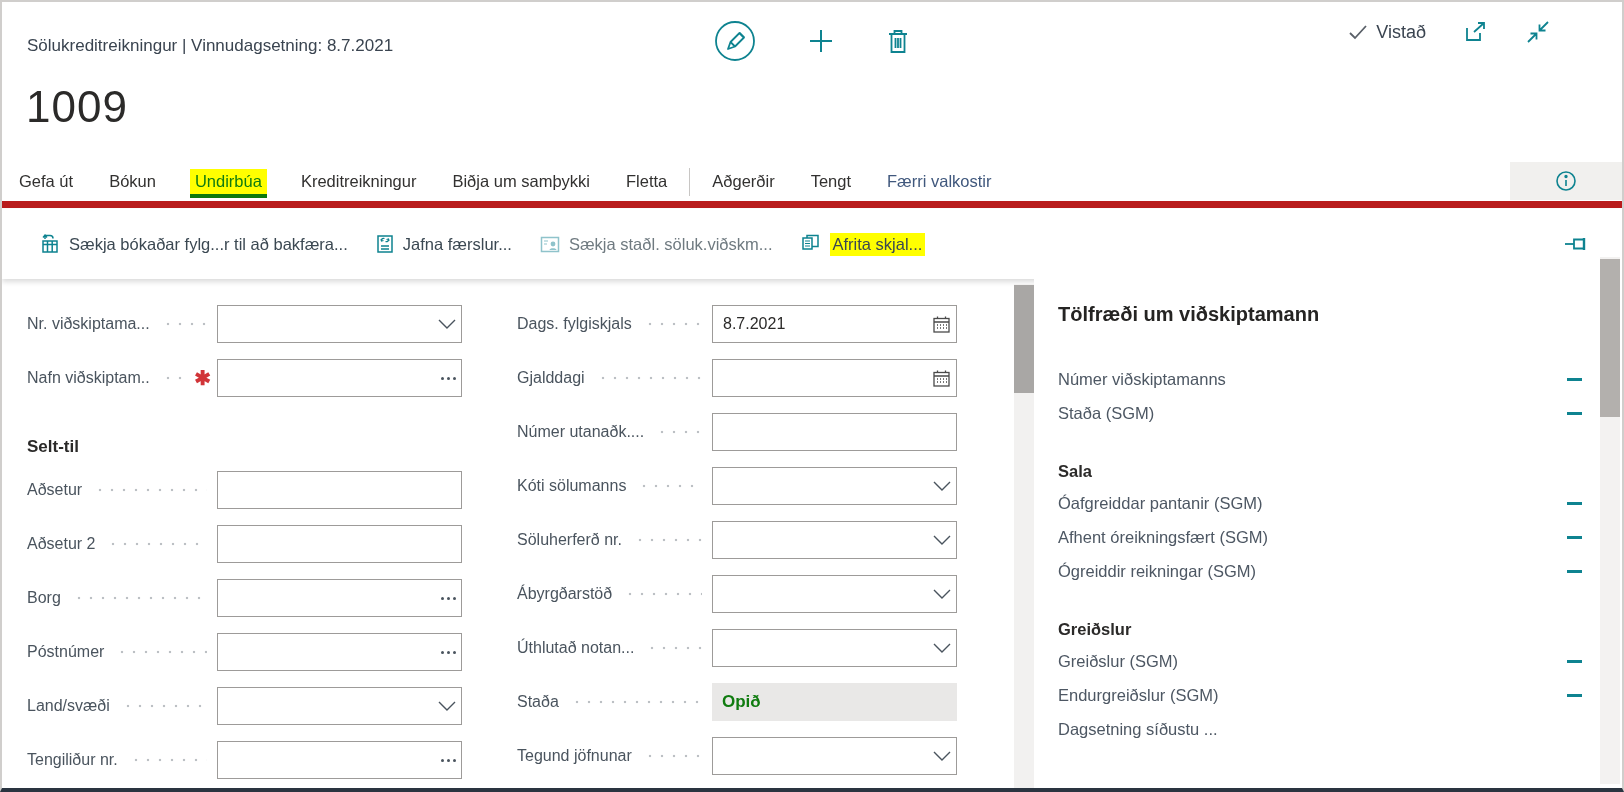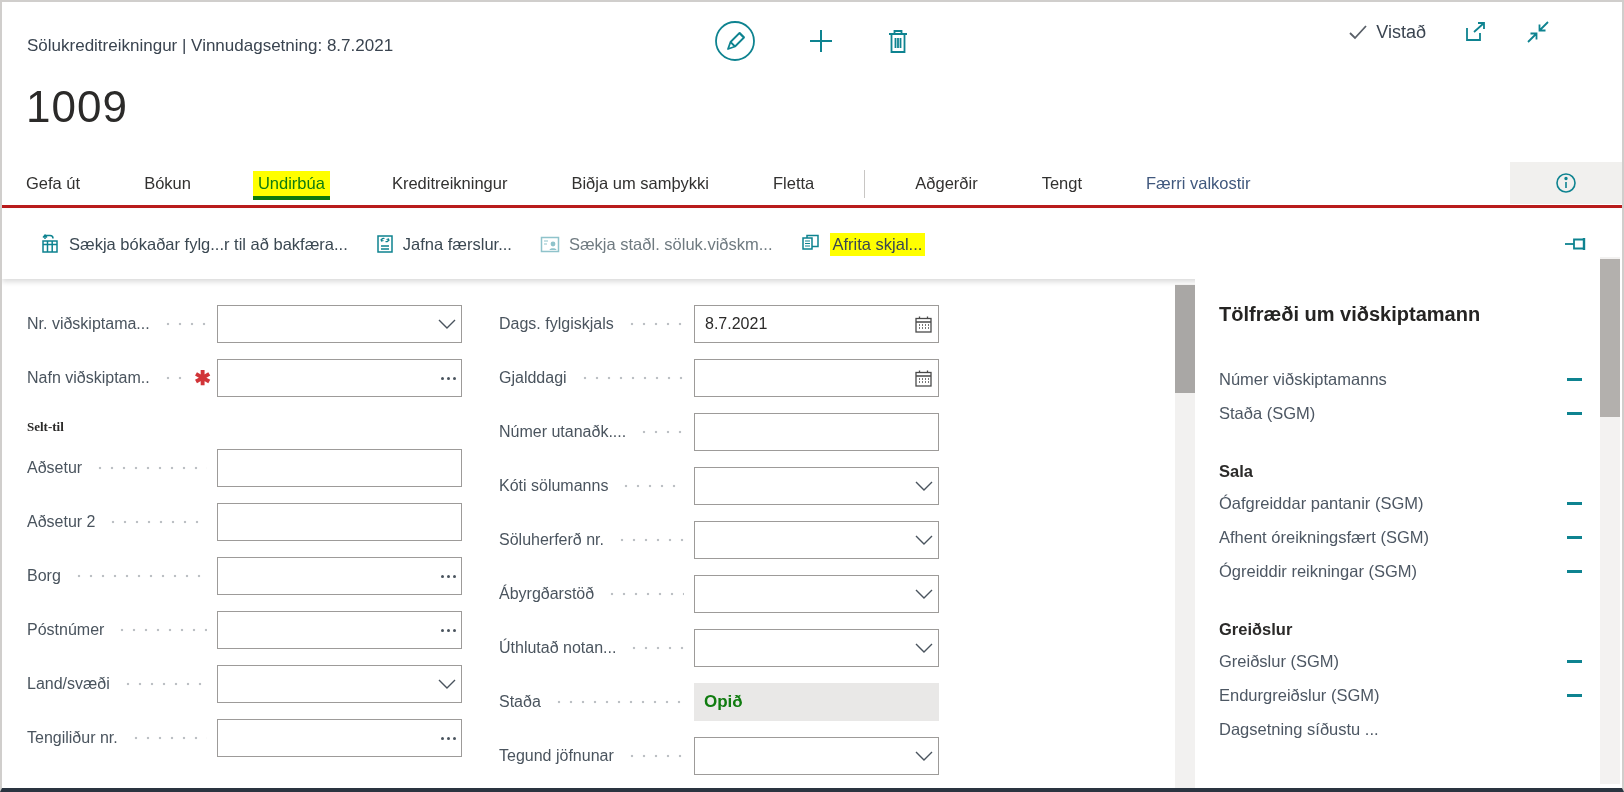"Gefa út" .menubar { border-bottom: 3px solid #b91c1c -> 7px solid #b91c1c; gap: 60px -> 32px; padding-left: 22px -> 15px }
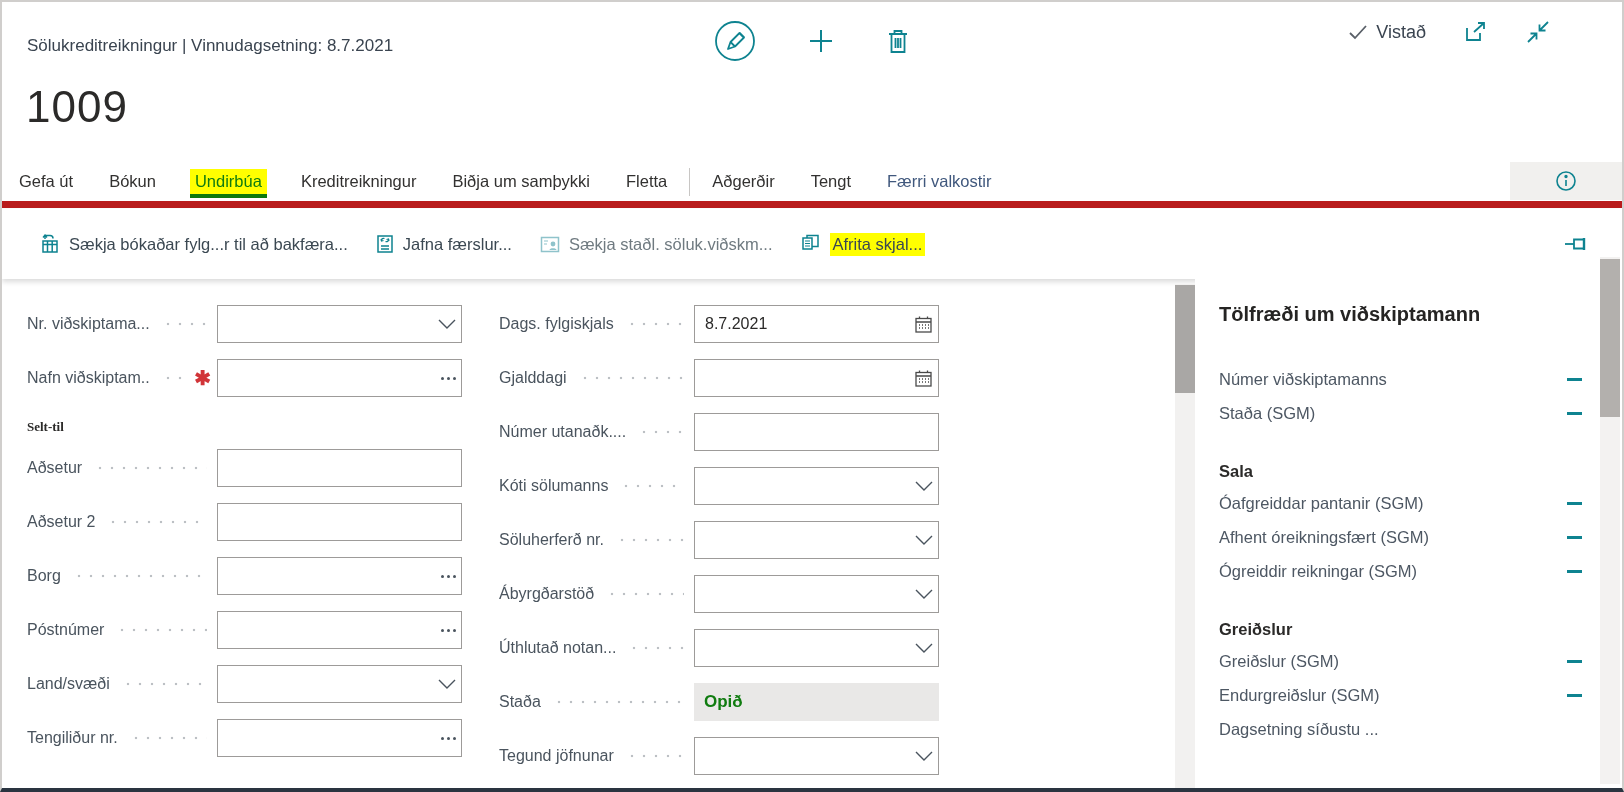"Nr. viðskiptama..." .form-area { gap: 37px -> 55px; width: 1173px -> 1012px }
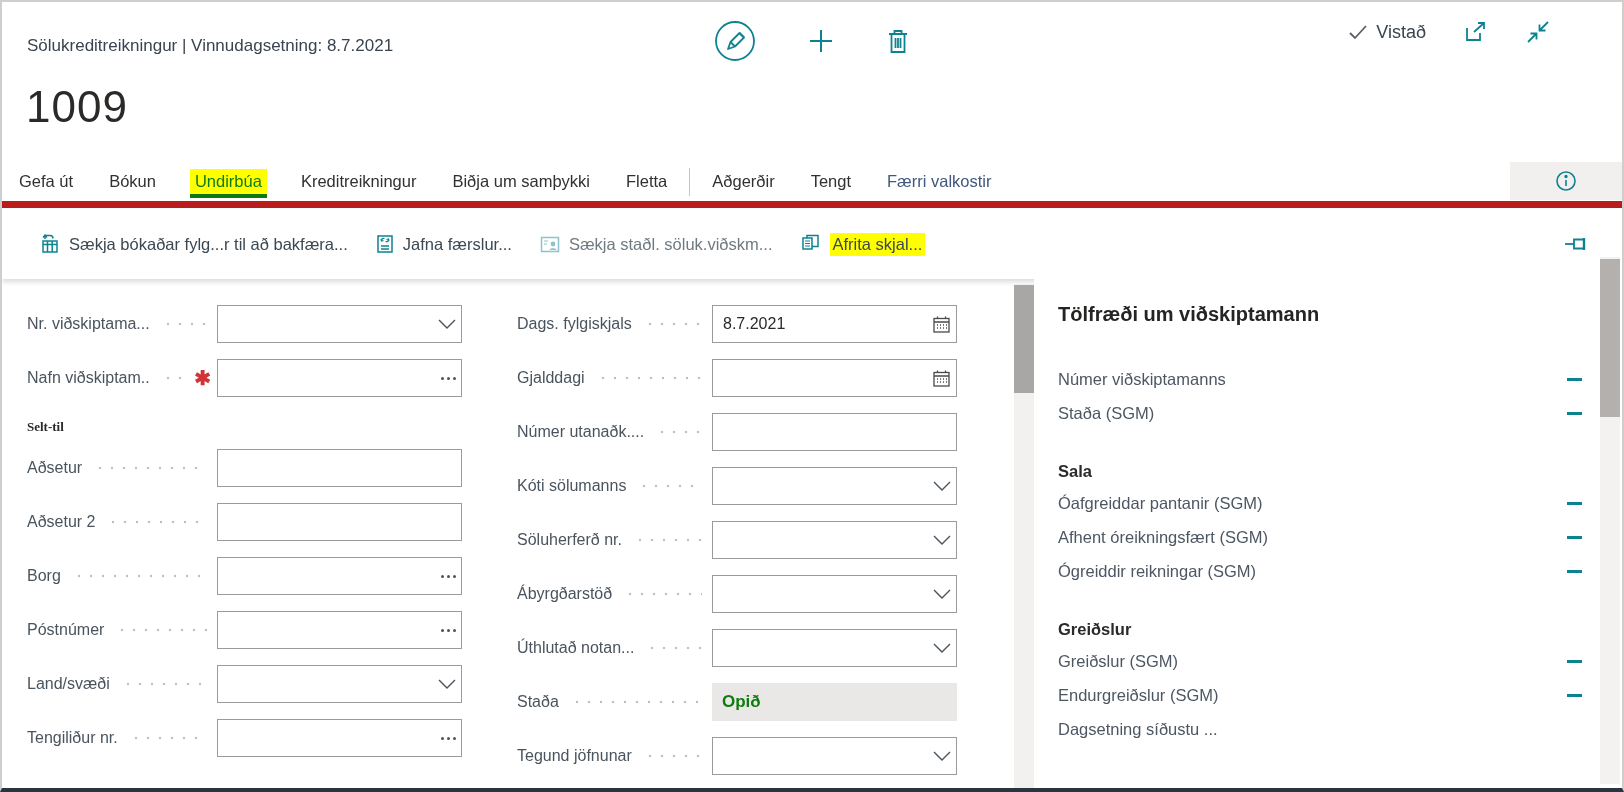"Selt-til" .section-hdr { font-family: Liberation Serif, serif -> none; font-size: 13px -> 17px; margin: 6px 0 14px 0 -> 24px 0 14px 0 }
